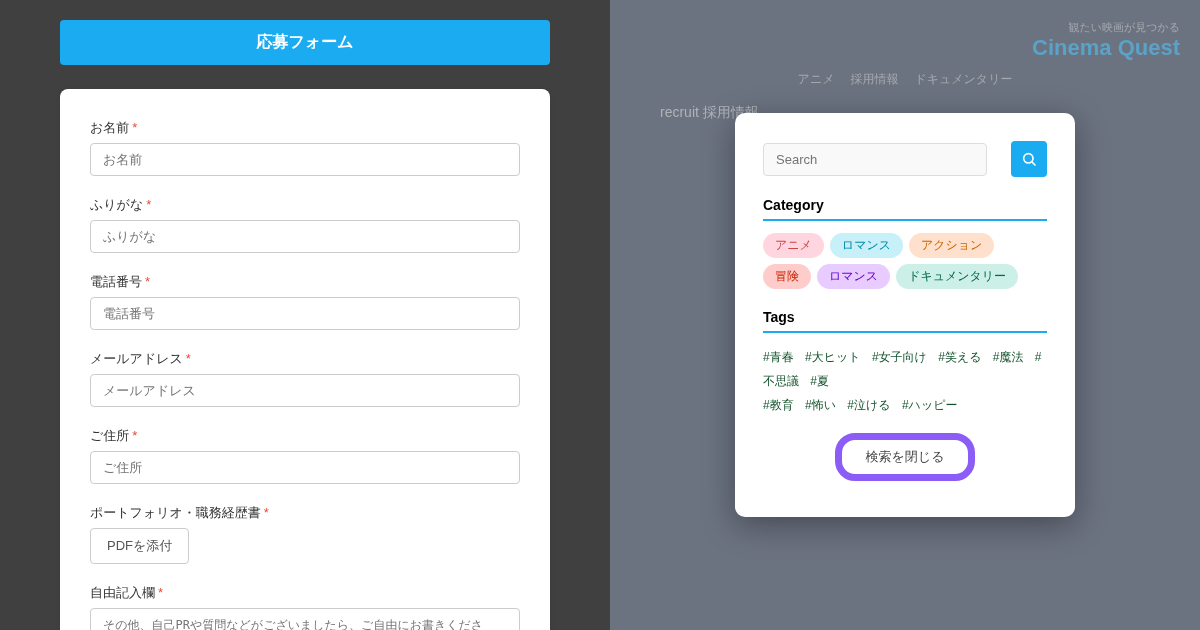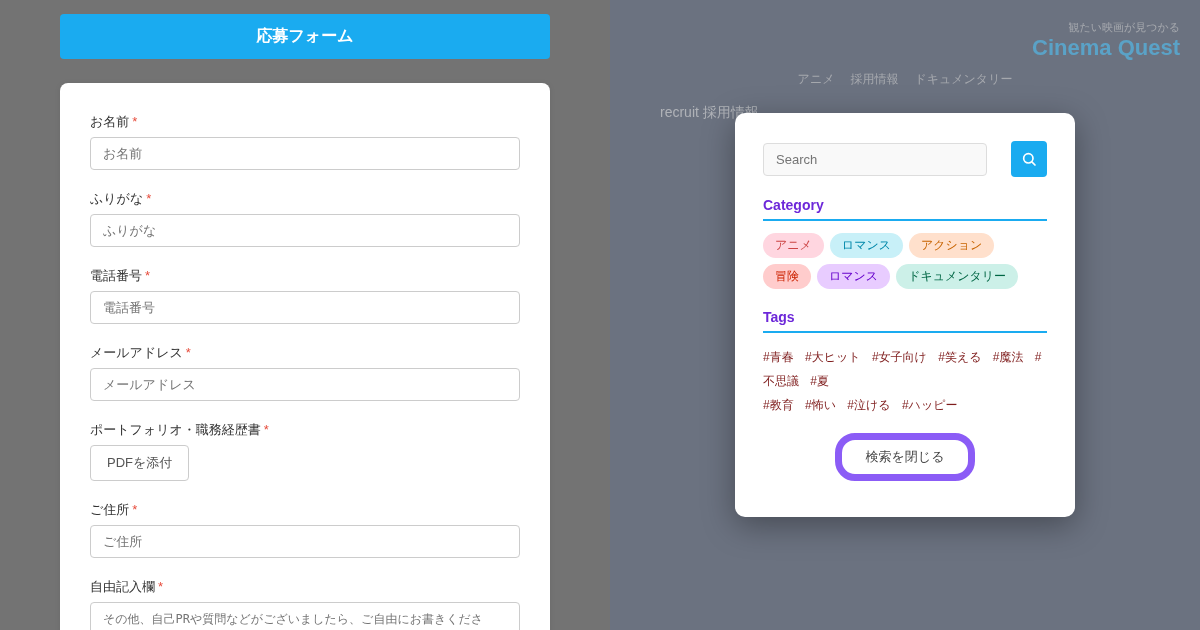"応募フォーム" .left-panel { background: #737373 -> #404040; padding: 14px 60px -> 20px 60px }
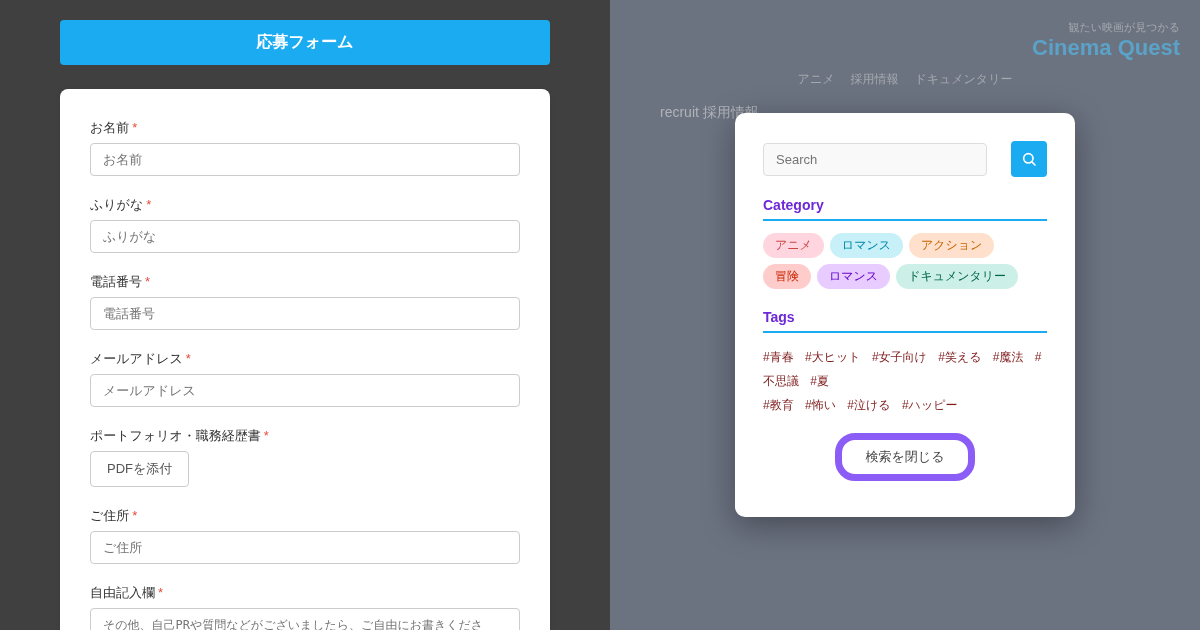"Category" .section-title { color: #6d28d9 -> #000000 }
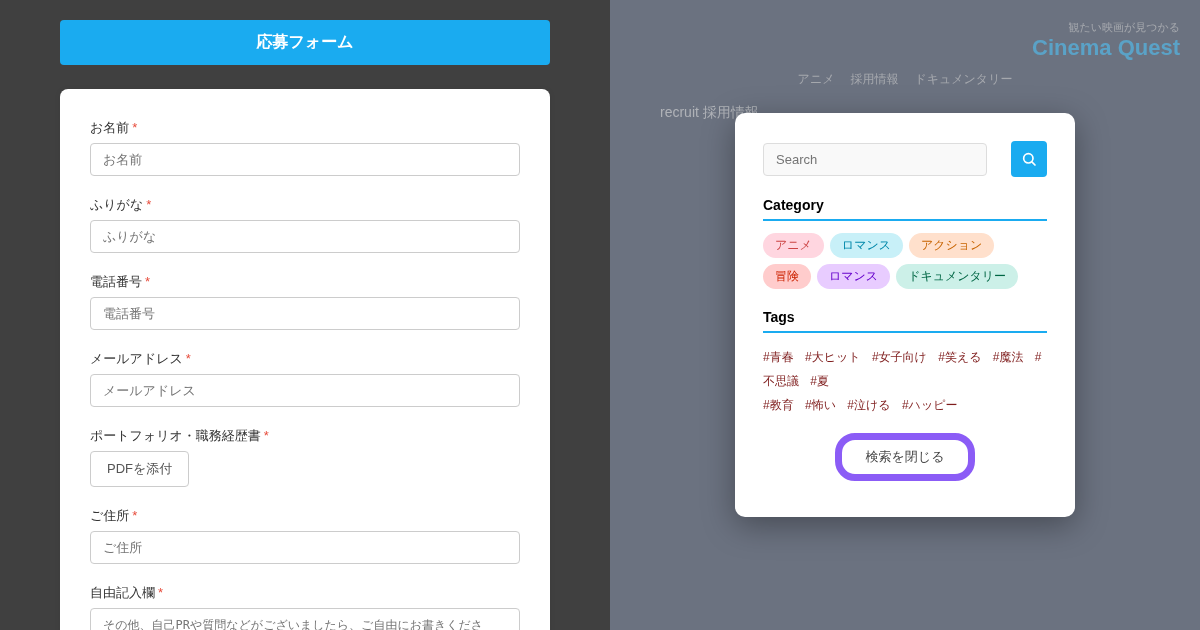"#青春 #大ヒット #女子向け #笑える #魔法" .hashtag-list { color: #7f1d1d -> #14532d }
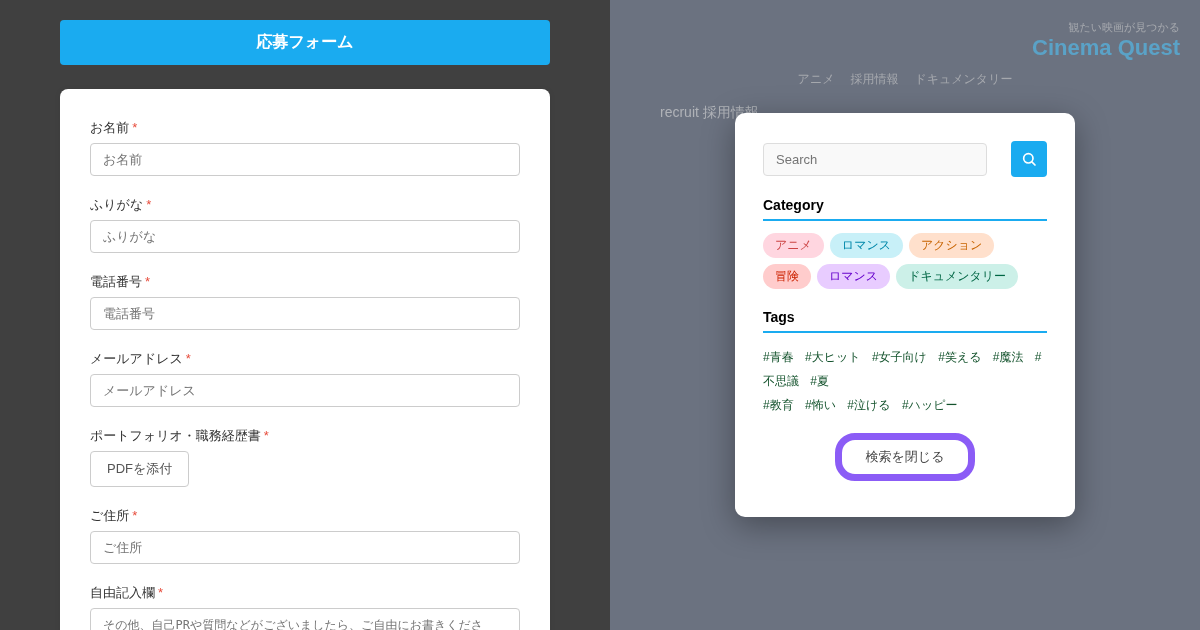"ポートフォリオ・職務経歴書 *" div.form-group { order: before "ご住所 *" -> after "ご住所 *" }
